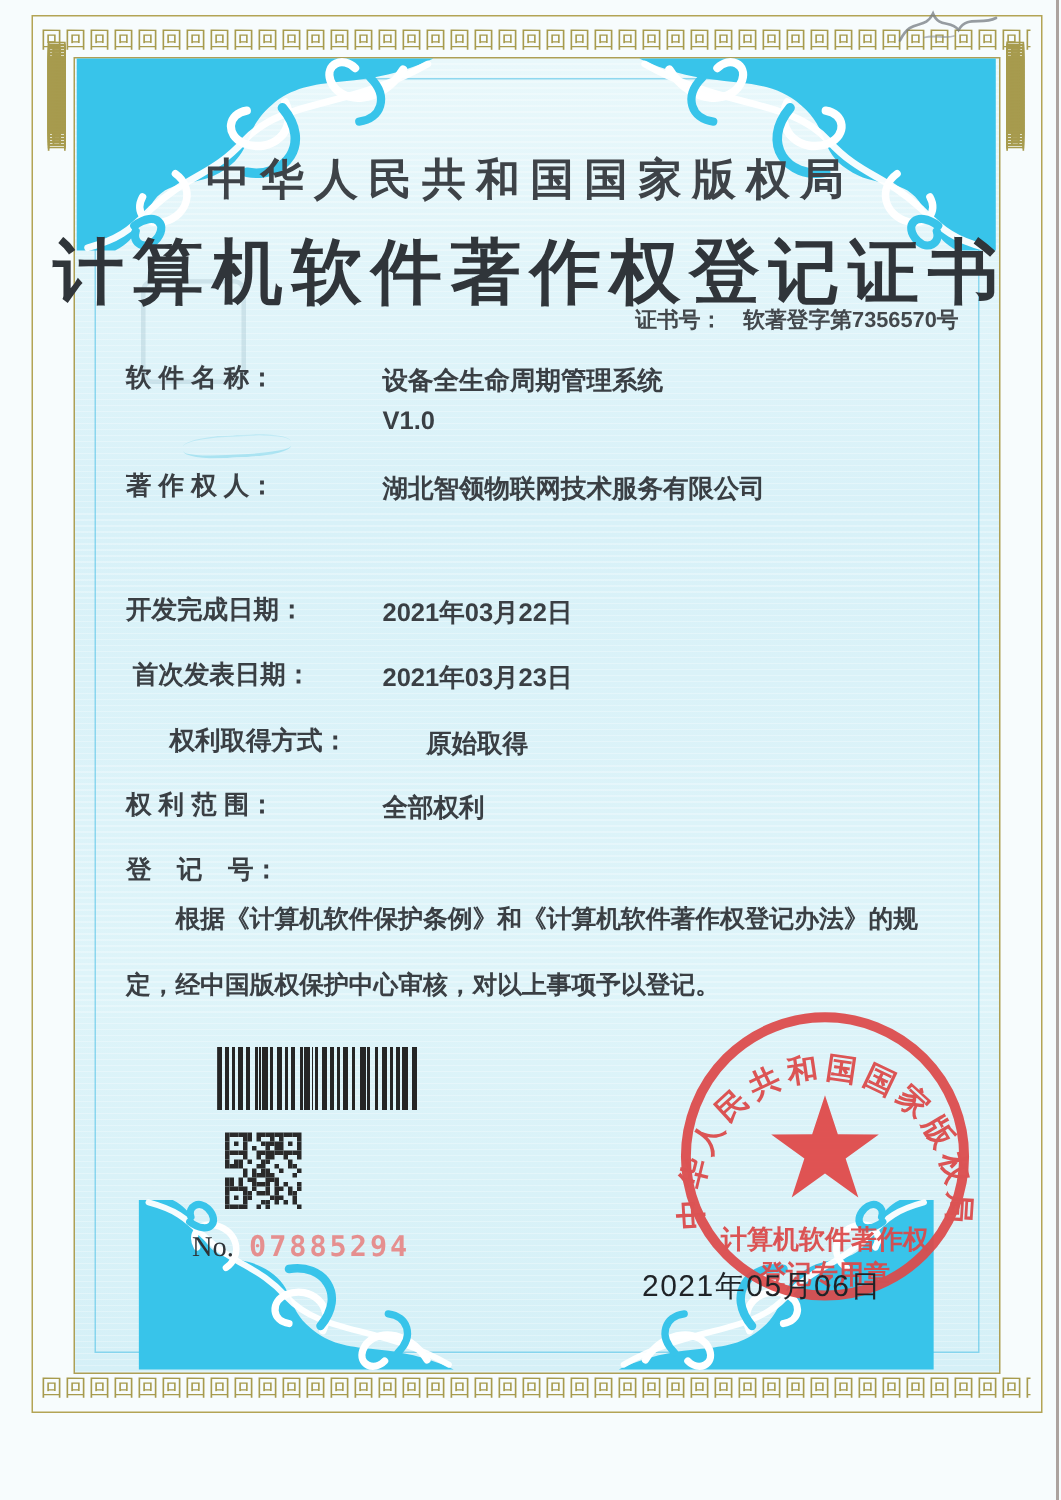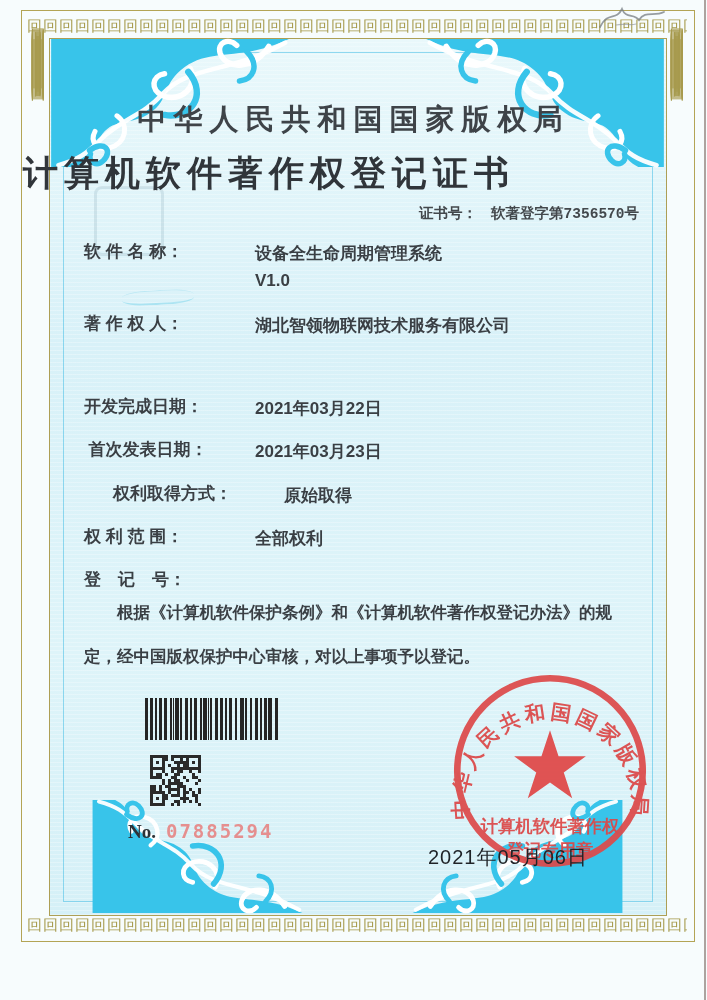"计算机软件著作权登记证书" .cert-title { font-size: 35px -> 47px; margin-left: 23px -> none; text-align: none -> center }
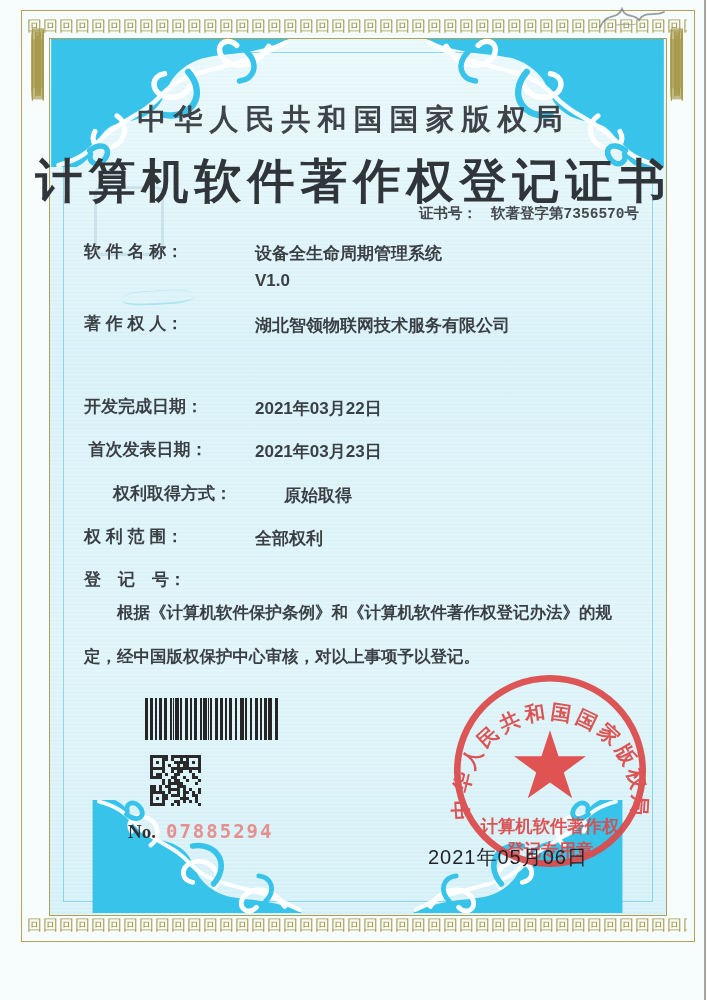"证书号： 软著登字第7356570号" .certno { font-family: Liberation Mono, monospace -> Liberation Sans, sans-serif }
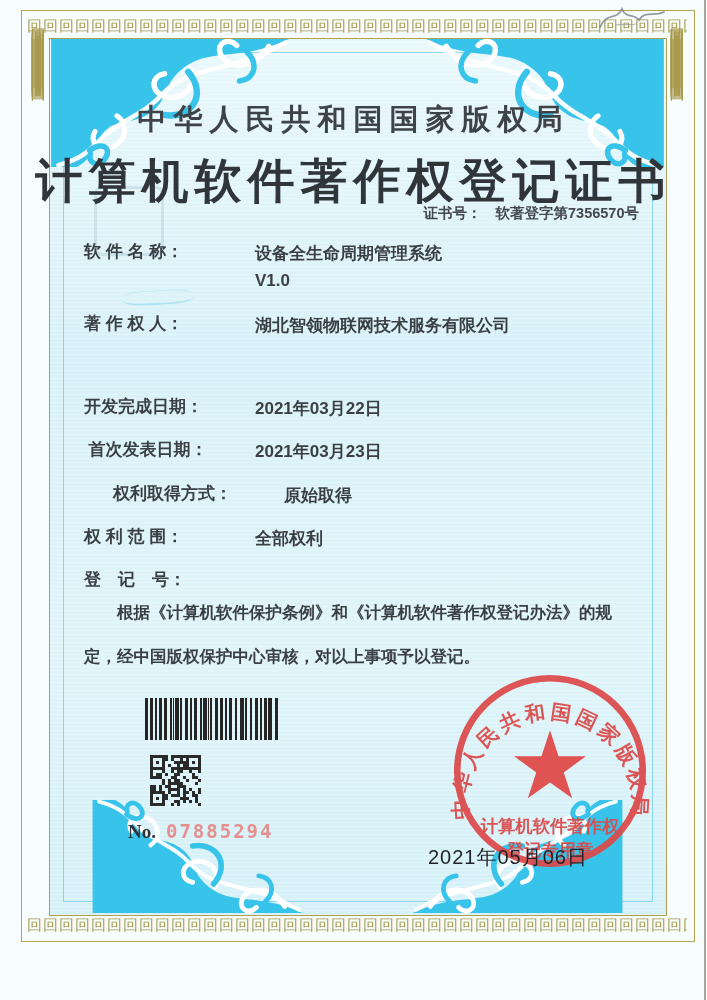"No." .serial .pfx { font-weight: 700 -> 400 }
